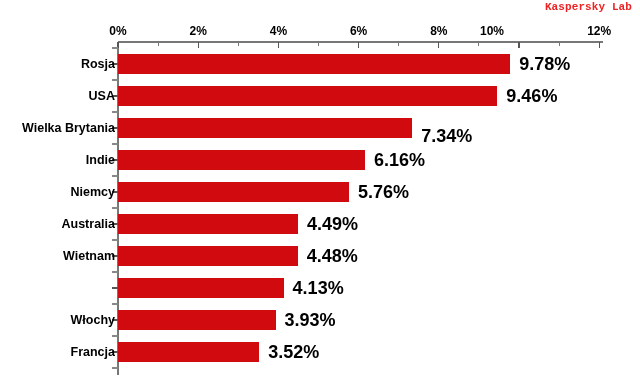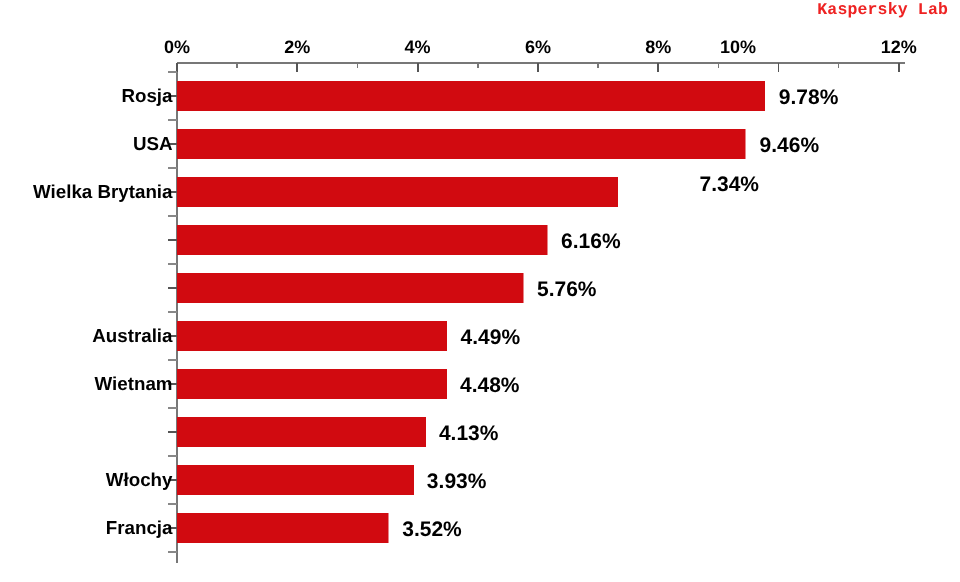"9.78%" .bar-value { font-size: 14px -> 18px }
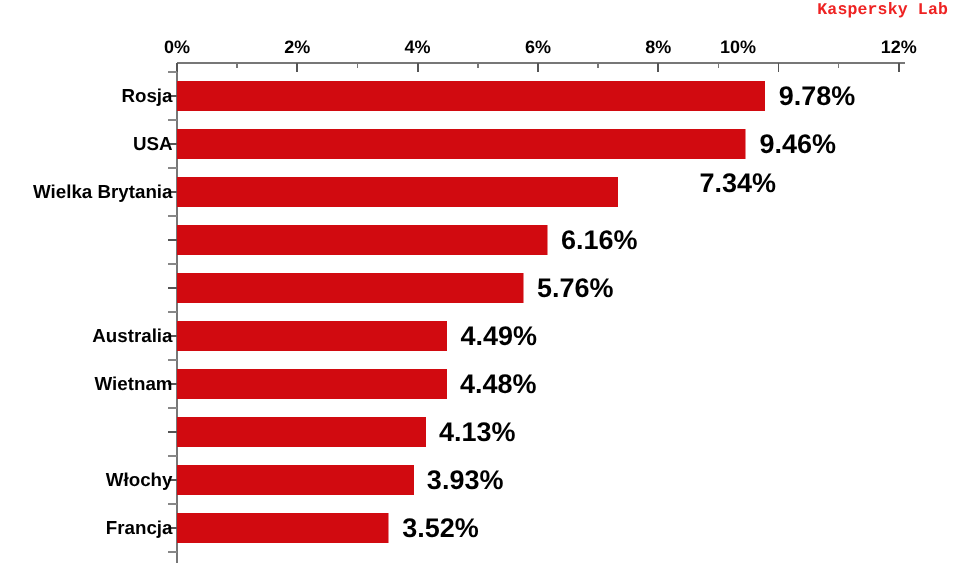"7.34%" div.bar-value { margin-left: 45px -> none; top: 112px -> 126px }
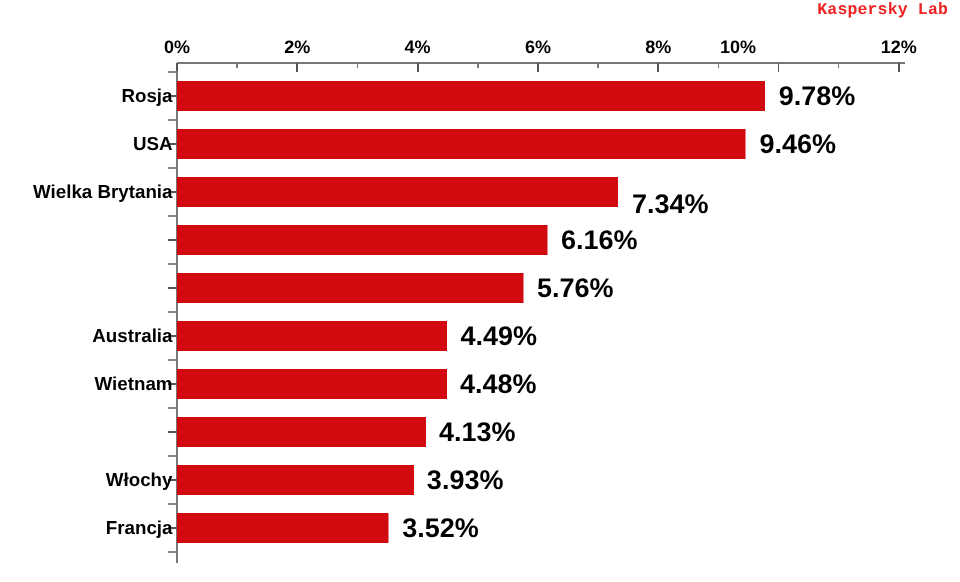"Indie" div.cat-label { html: none -> <div>Indie</div> }
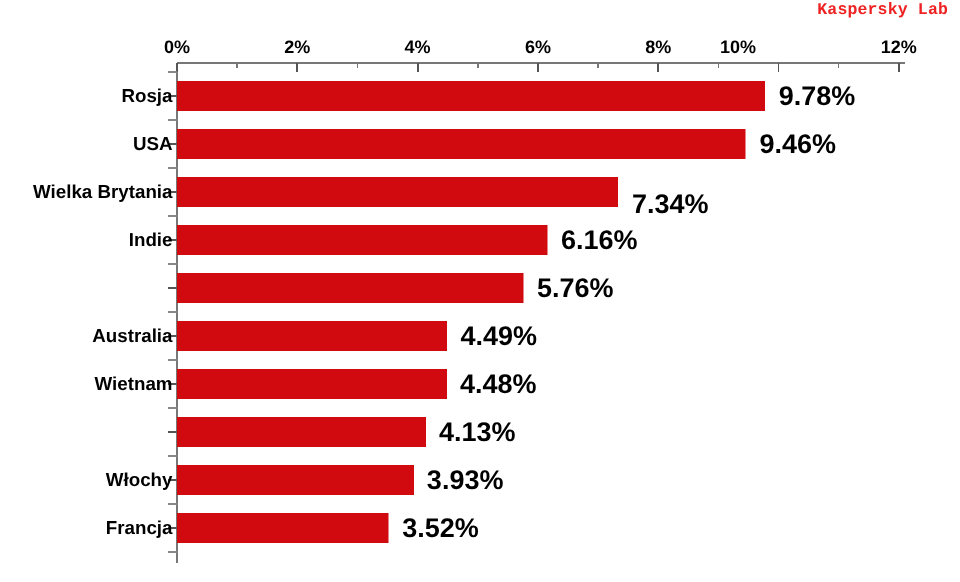"Niemcy" div.cat-label { html: none -> <div>Niemcy</div> }
